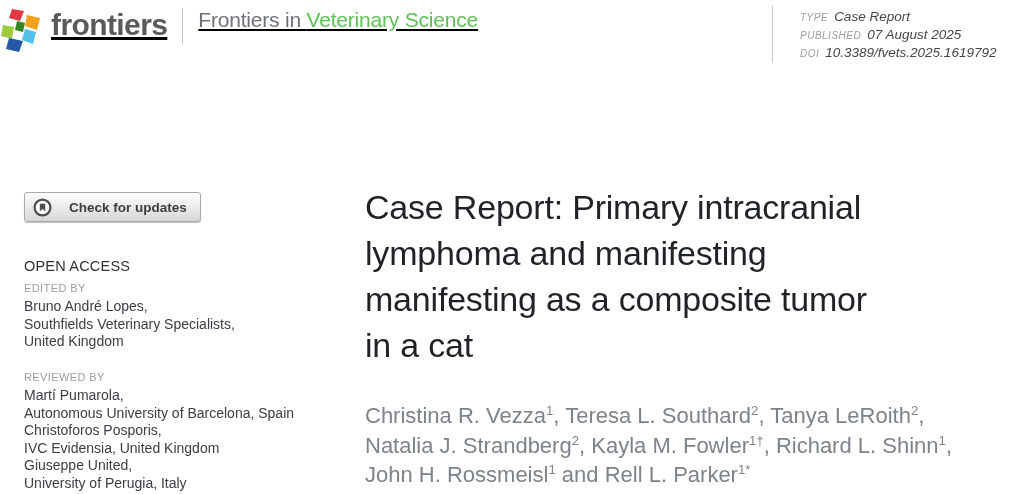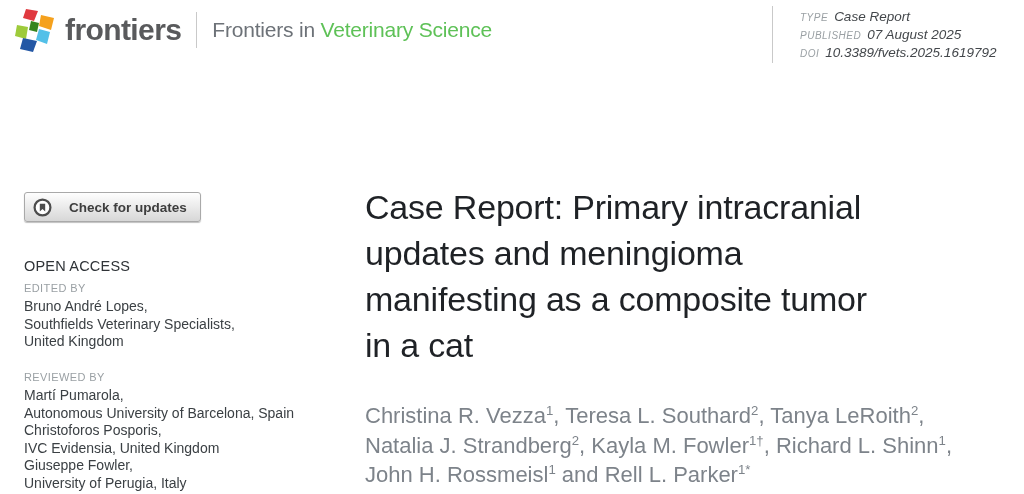"frontiers" .header-left { align-items: center -> flex-start; left: 14px -> 0; text-decoration: none -> underline }
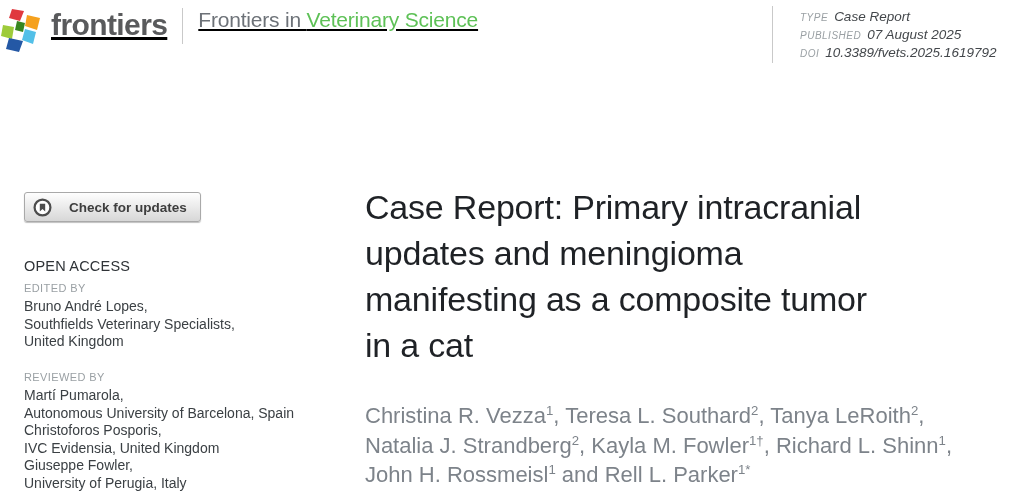"updates and meningioma" div.title-line { text: updates and meningioma -> lymphoma and manifesting }
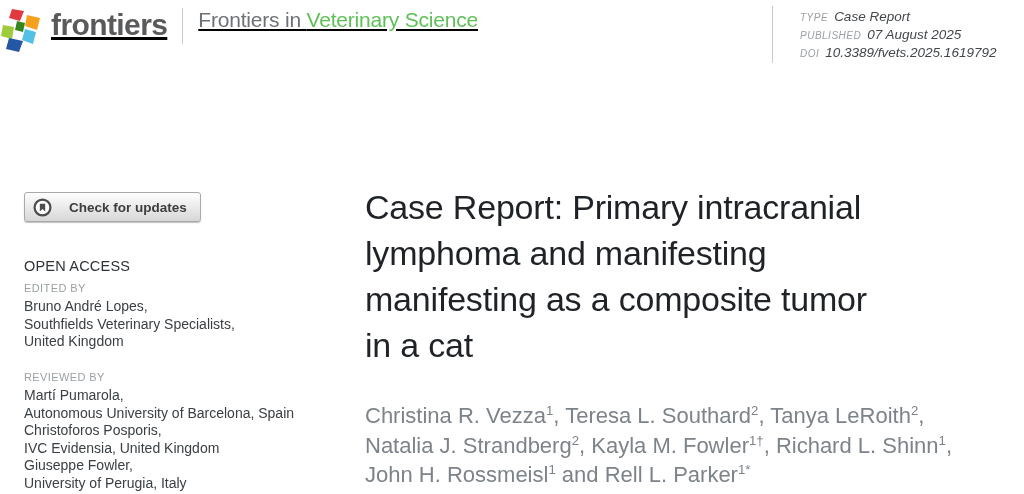"Giuseppe Fowler," div.side-line { text: Fowler -> United }
